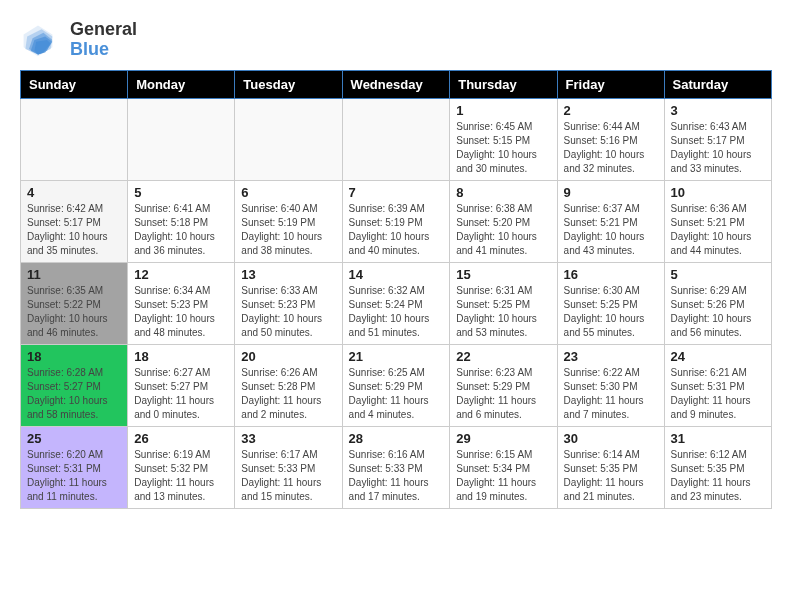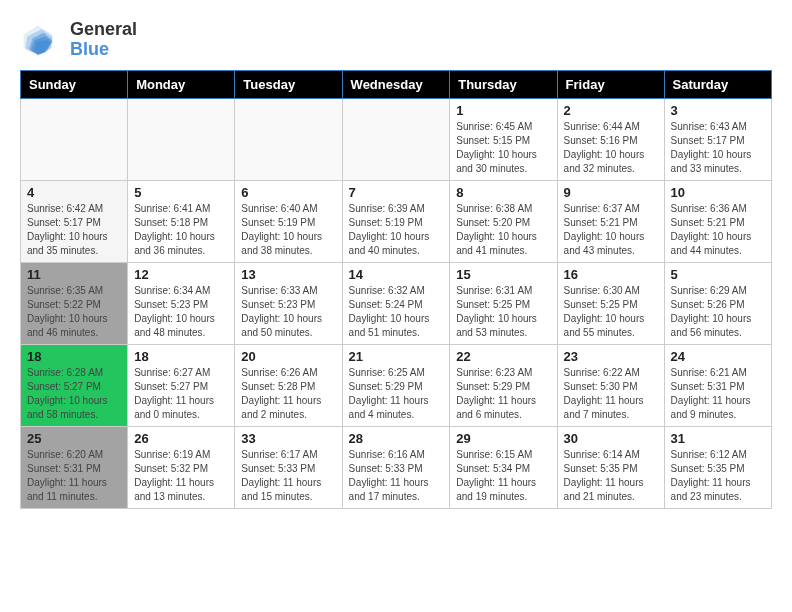"25" td { background-color: #a3a3a3 -> #c4b5fd }
